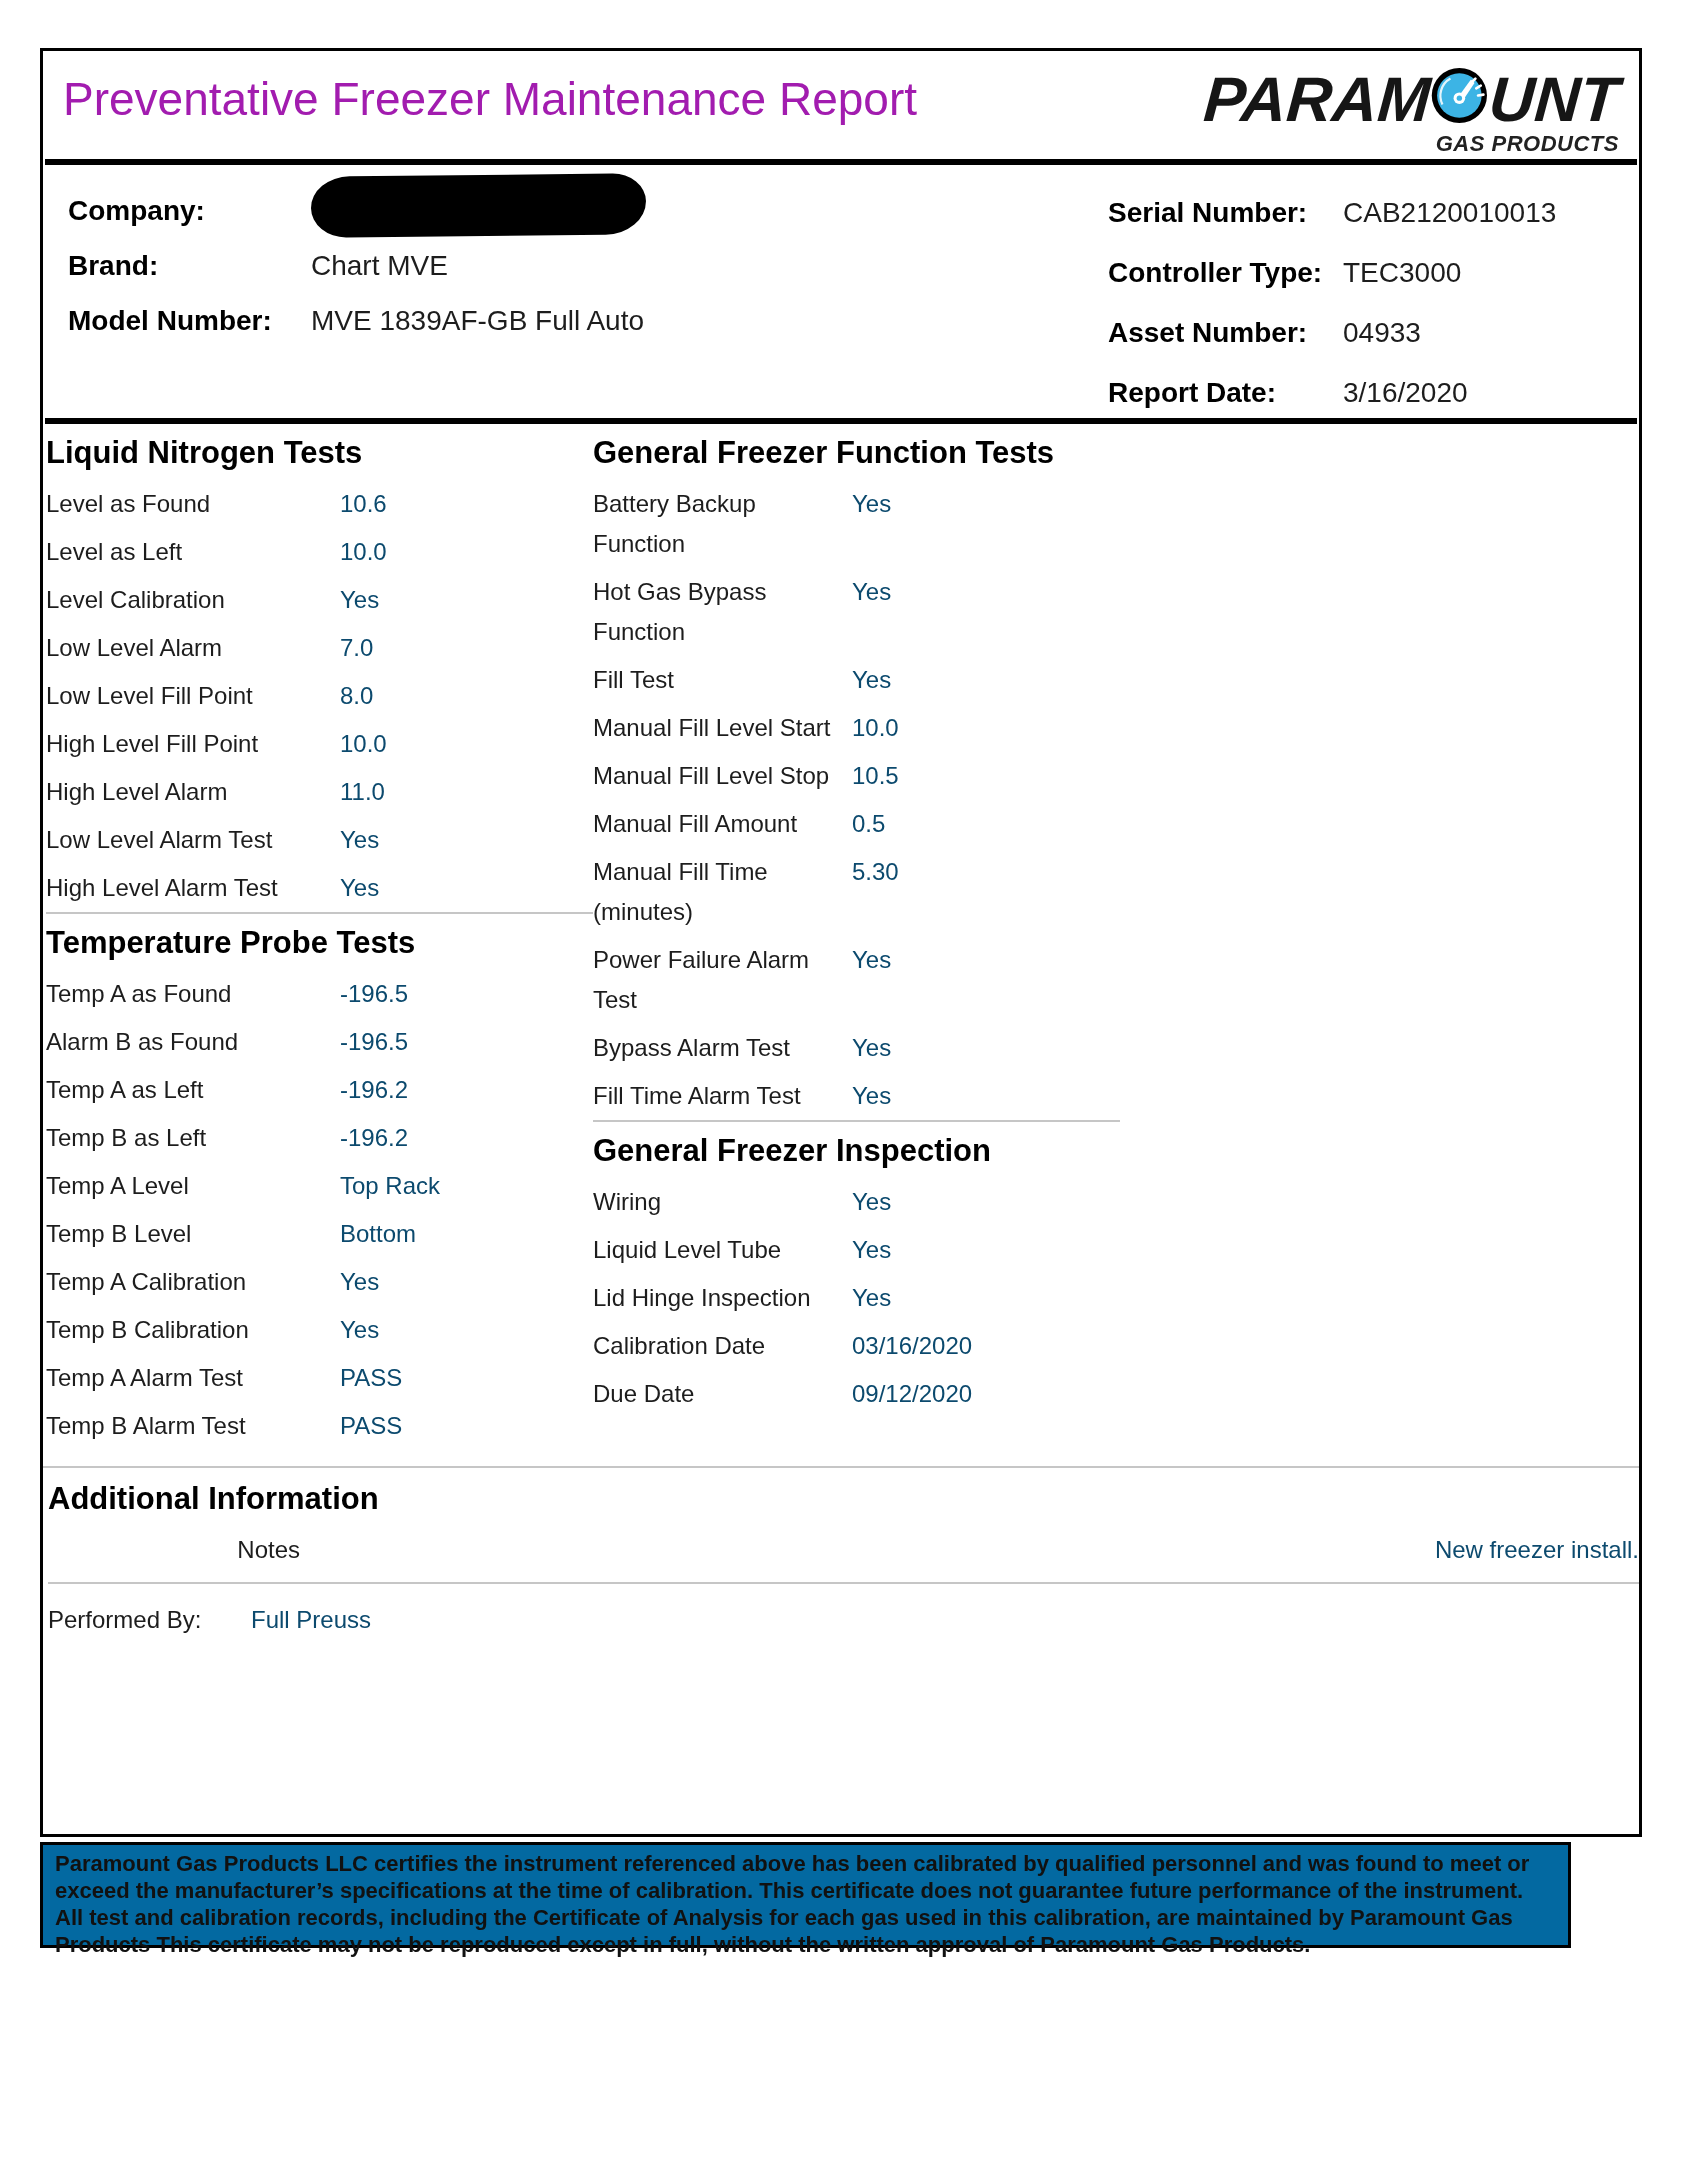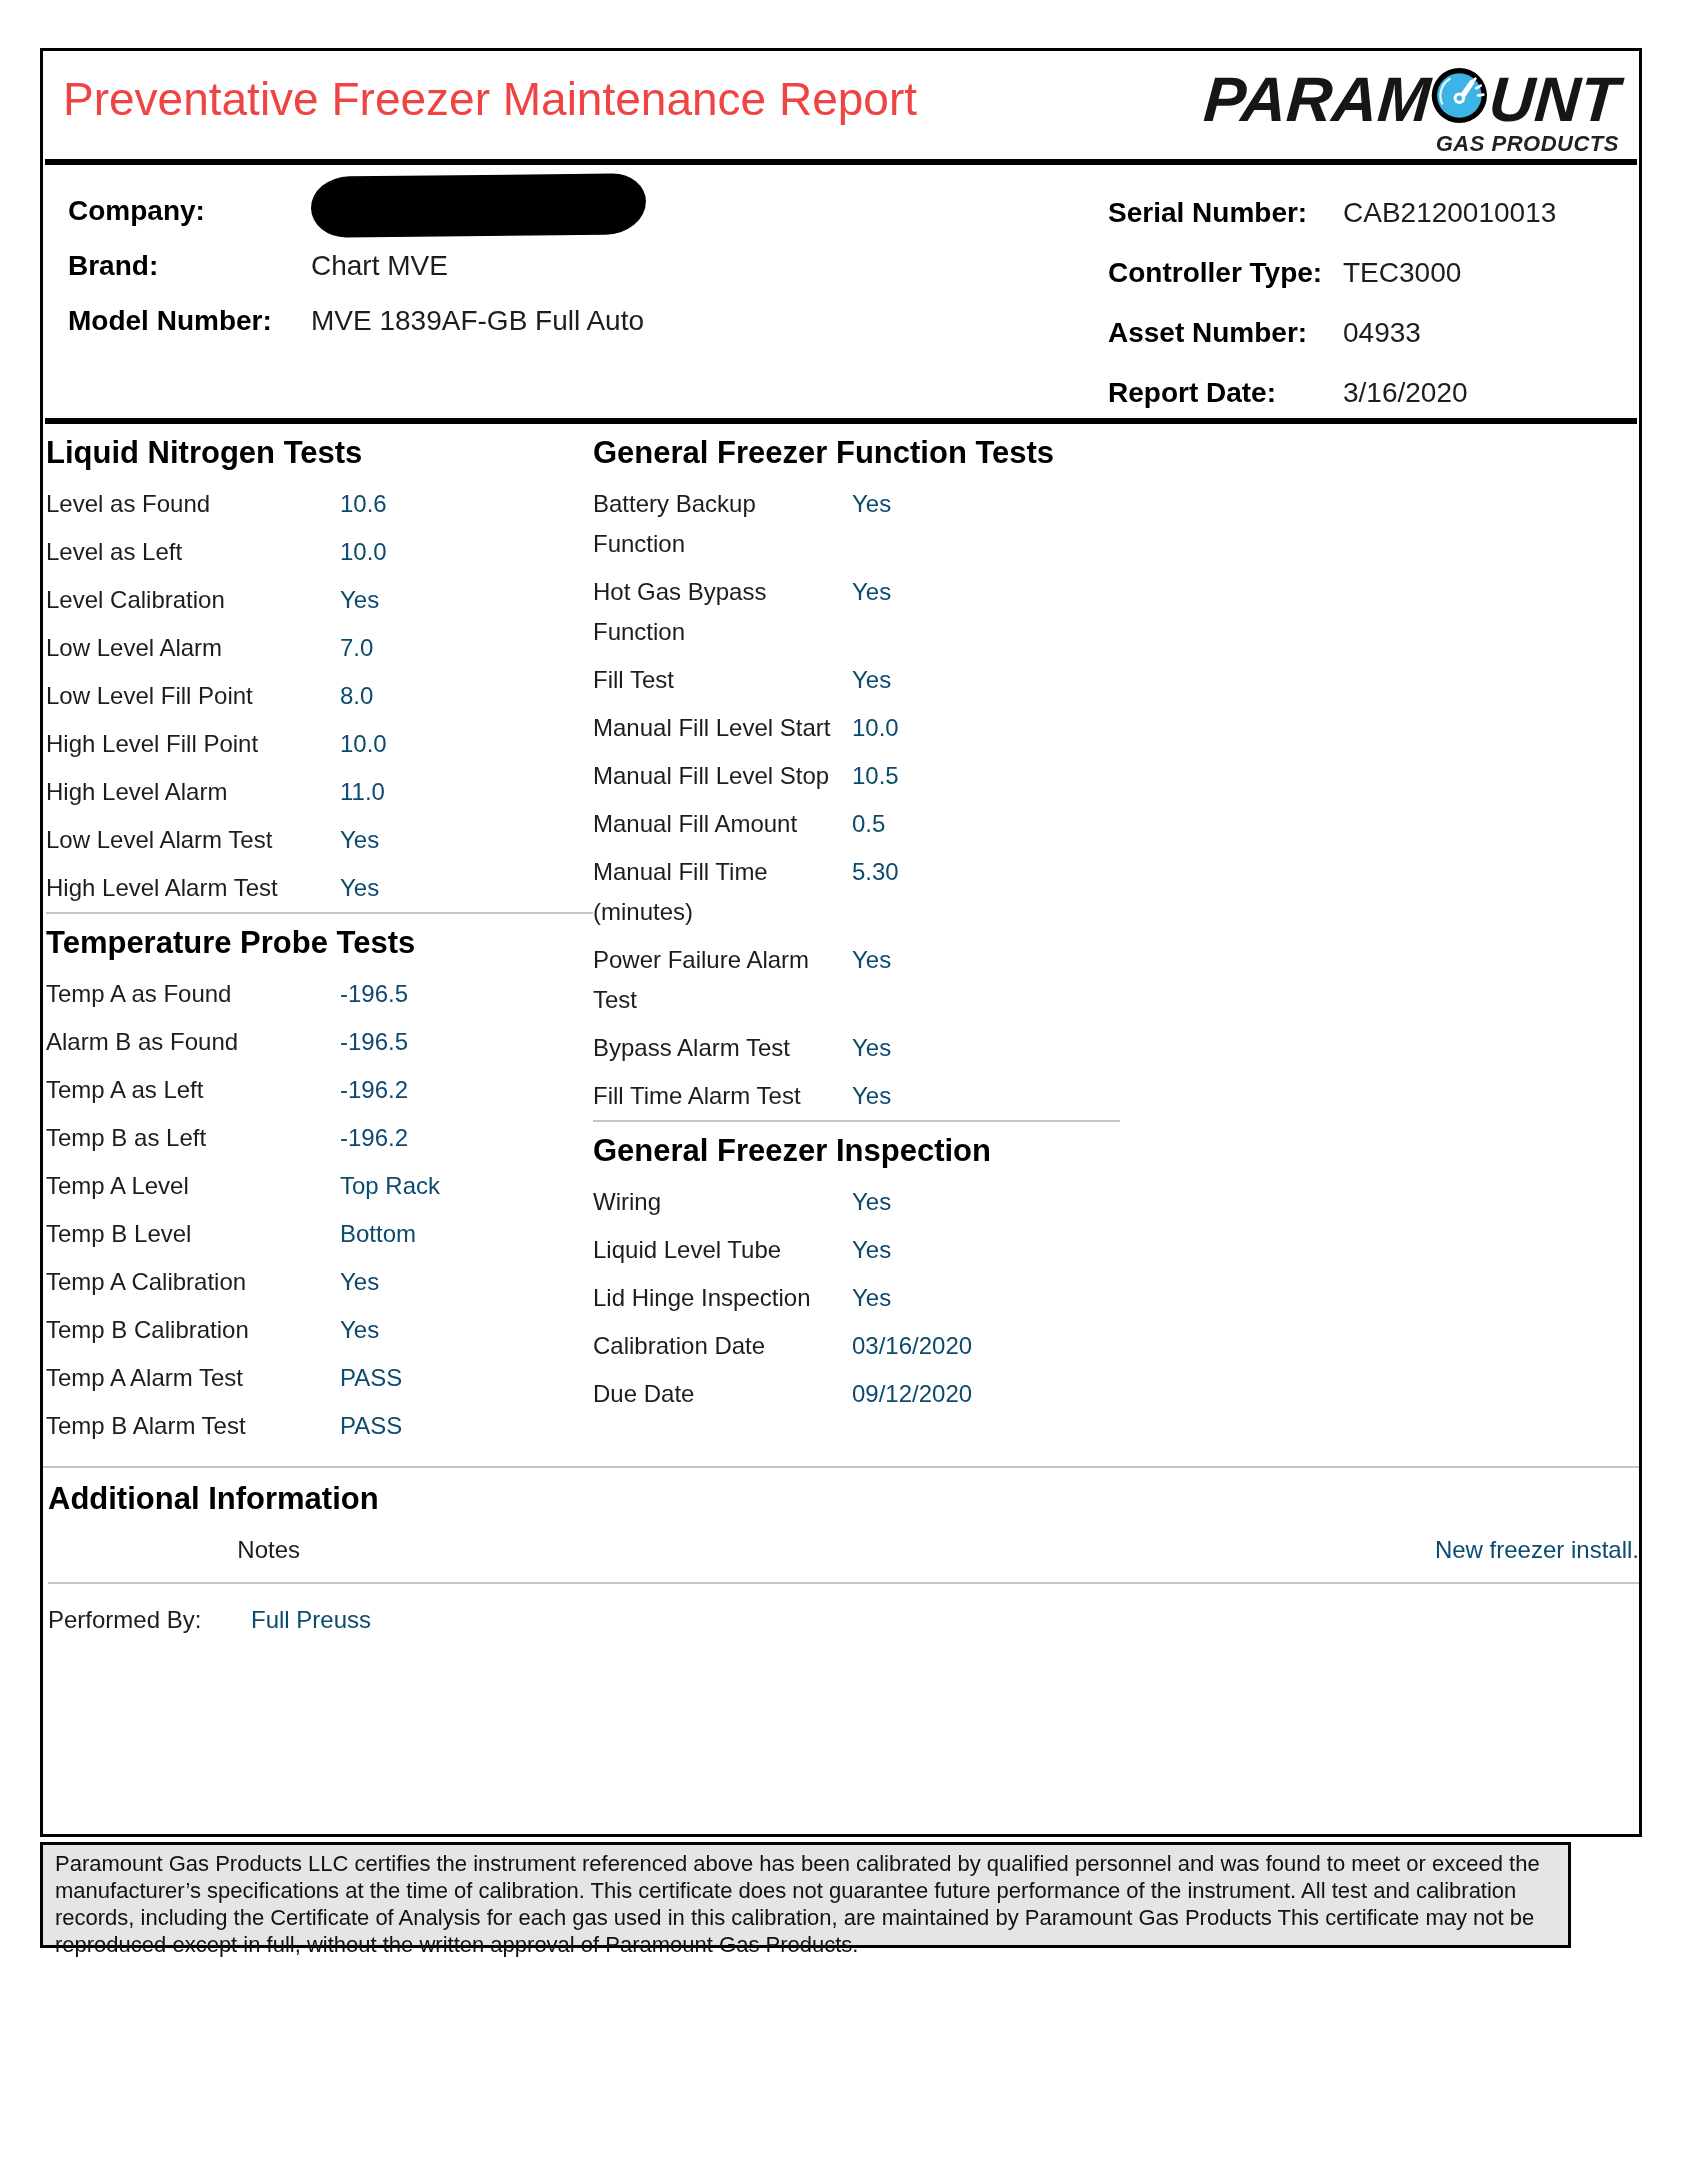"Preventative Freezer Maintenance Report" h1.title { color: #ef4444 -> #a21caf }
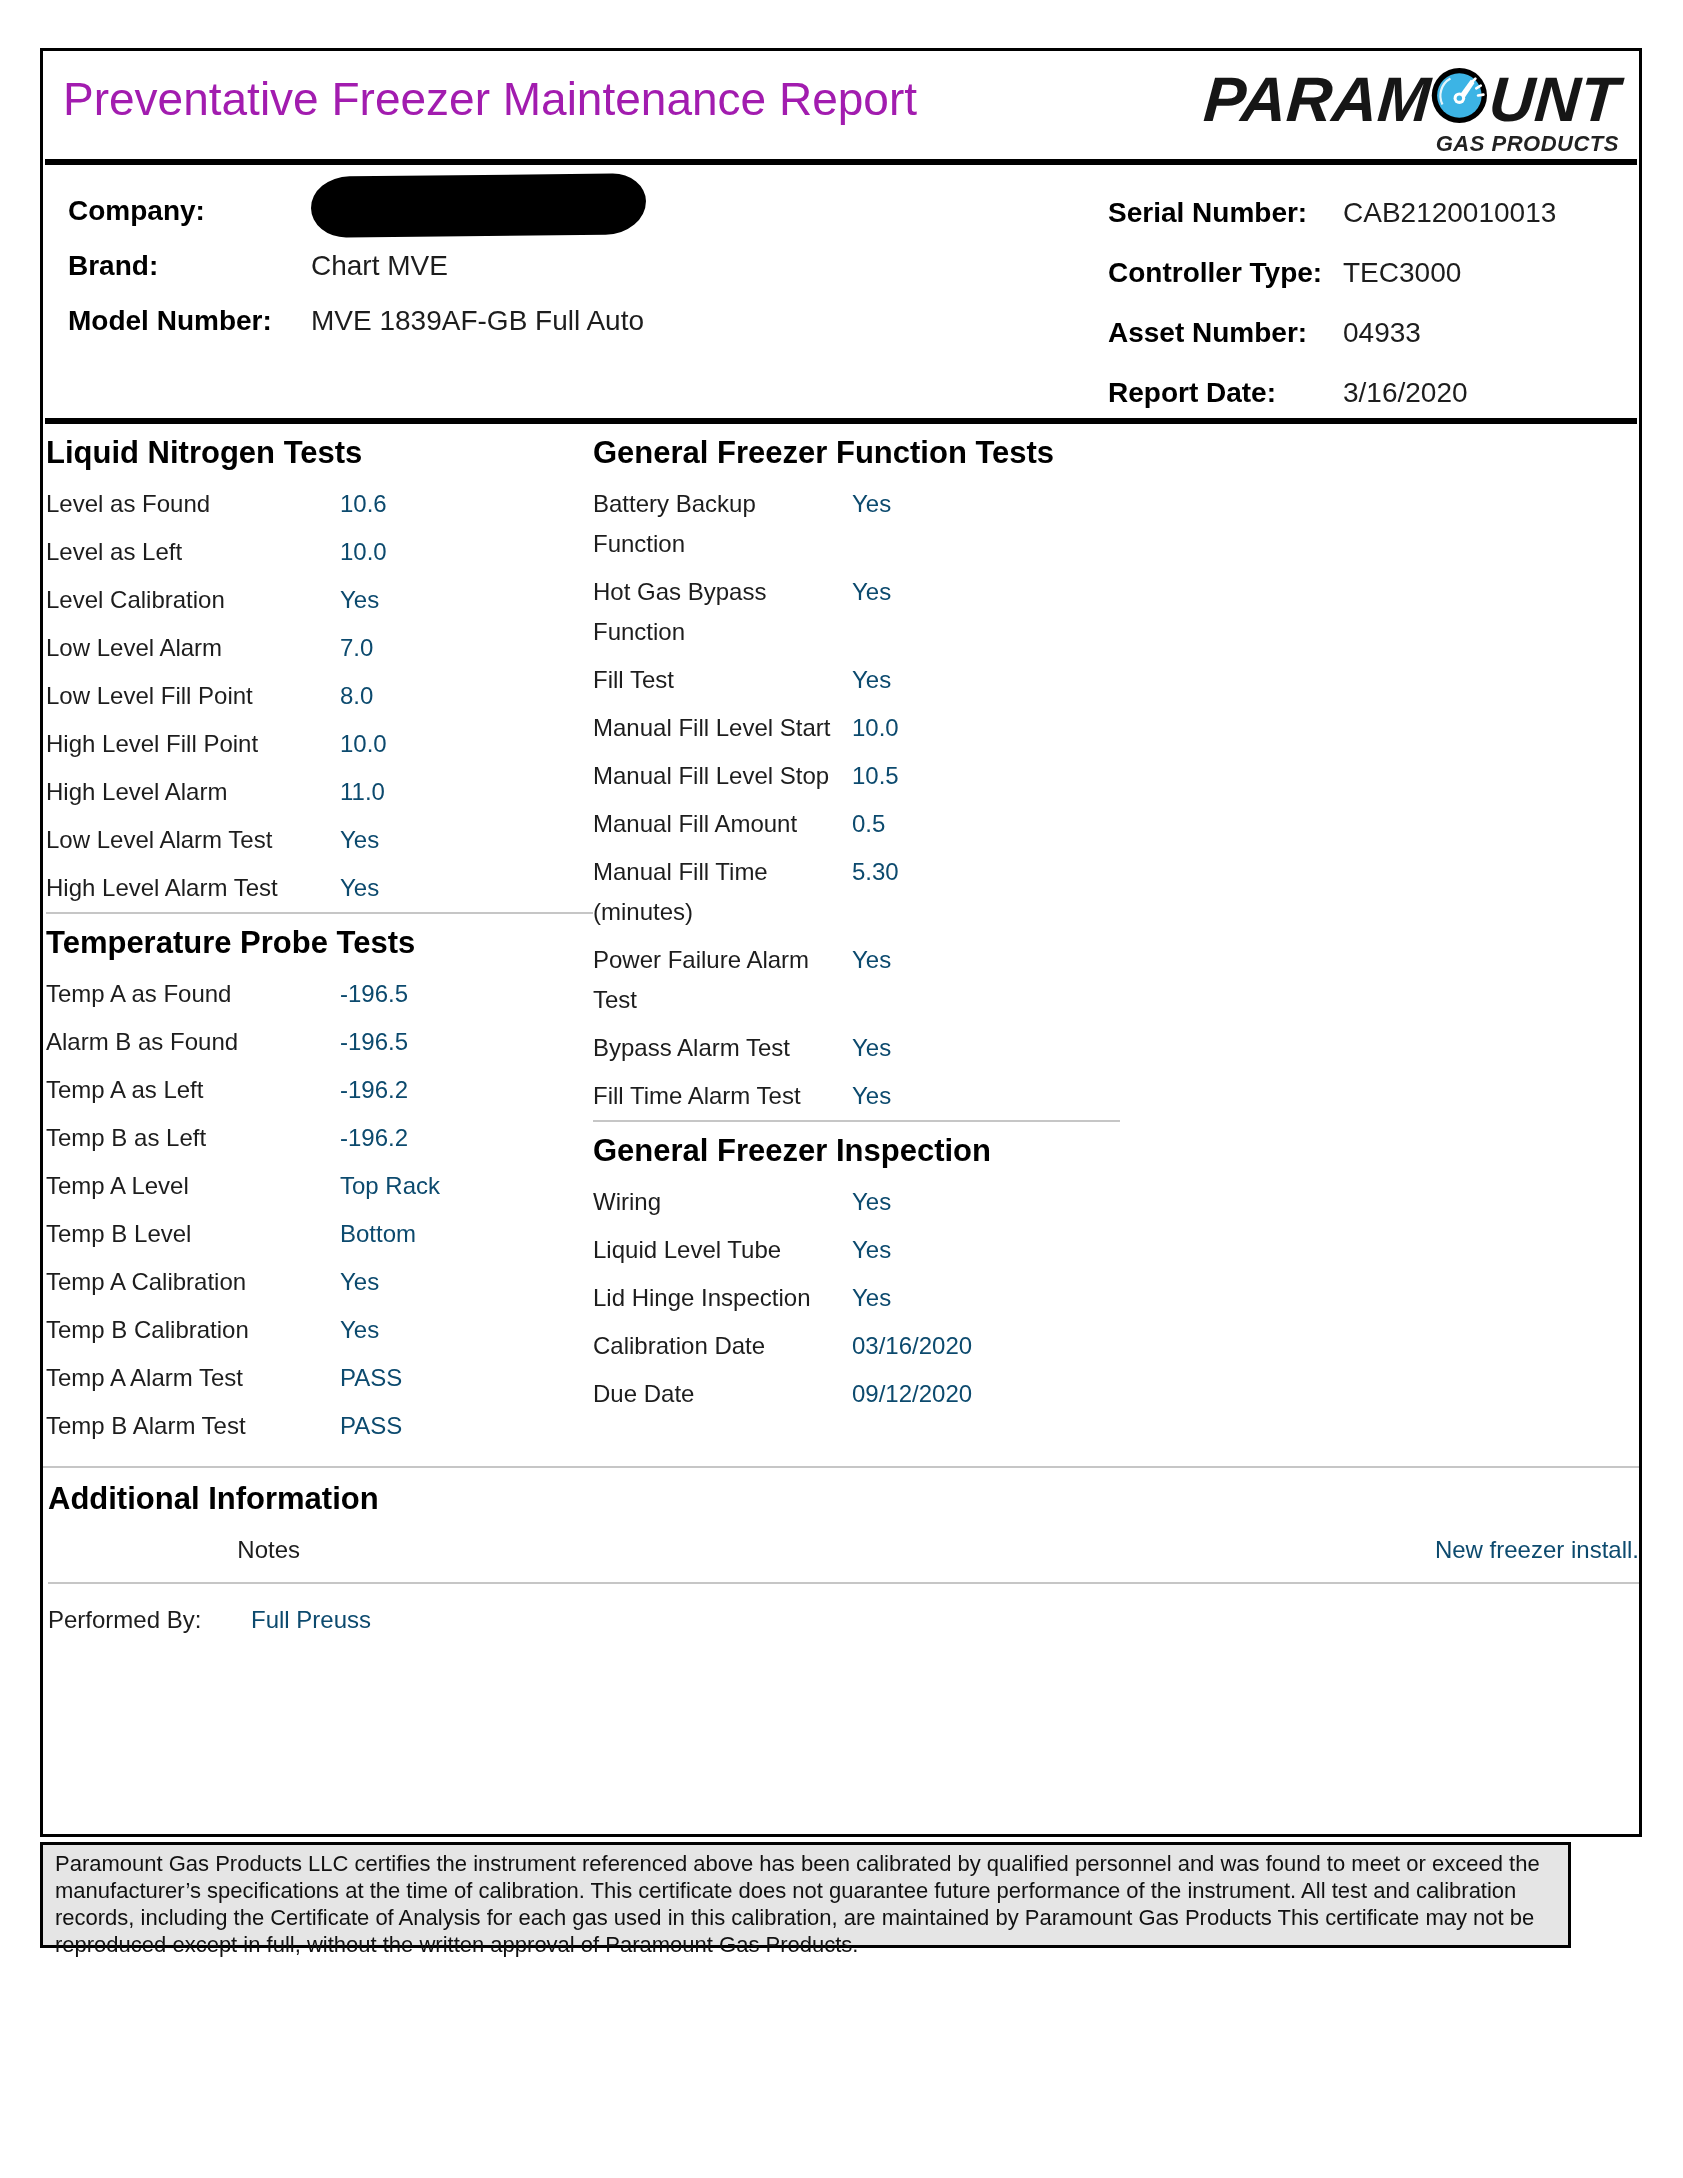"Paramount Gas Products LLC certifies" .footer-box { background: #e5e5e5 -> #0369a1; font-weight: none -> bold }
